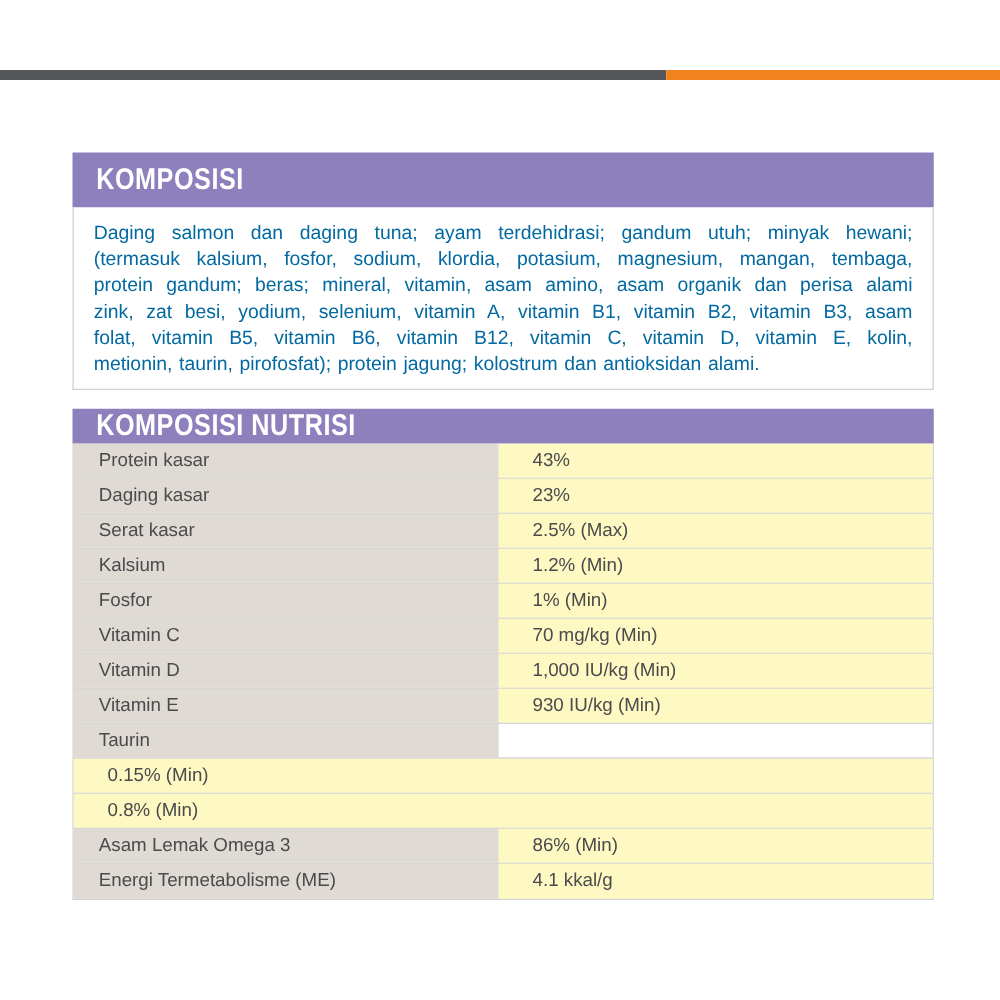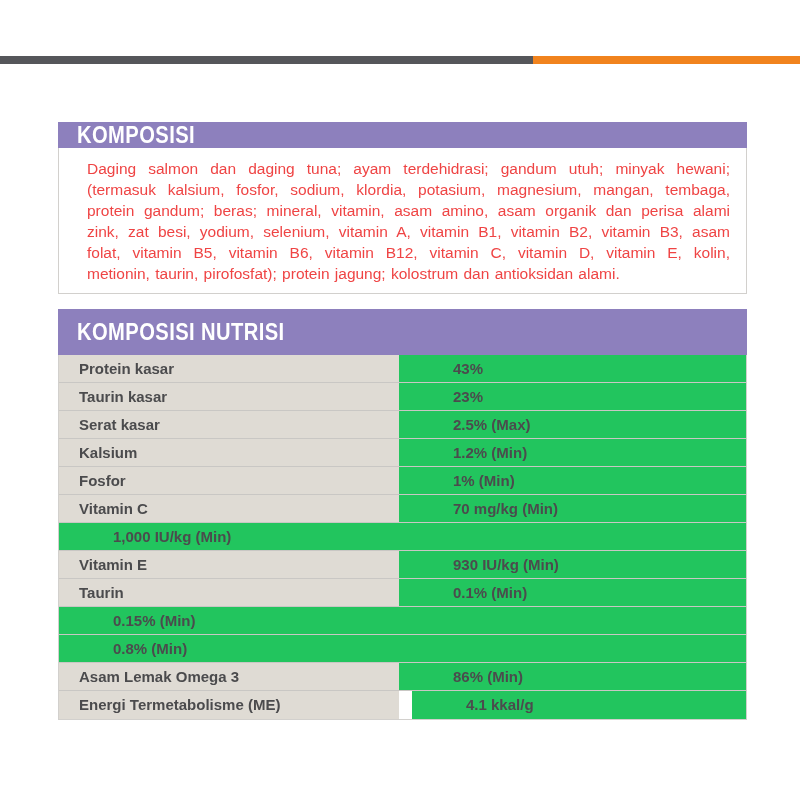"KOMPOSISI" .section-header { height: 26px -> 44px }
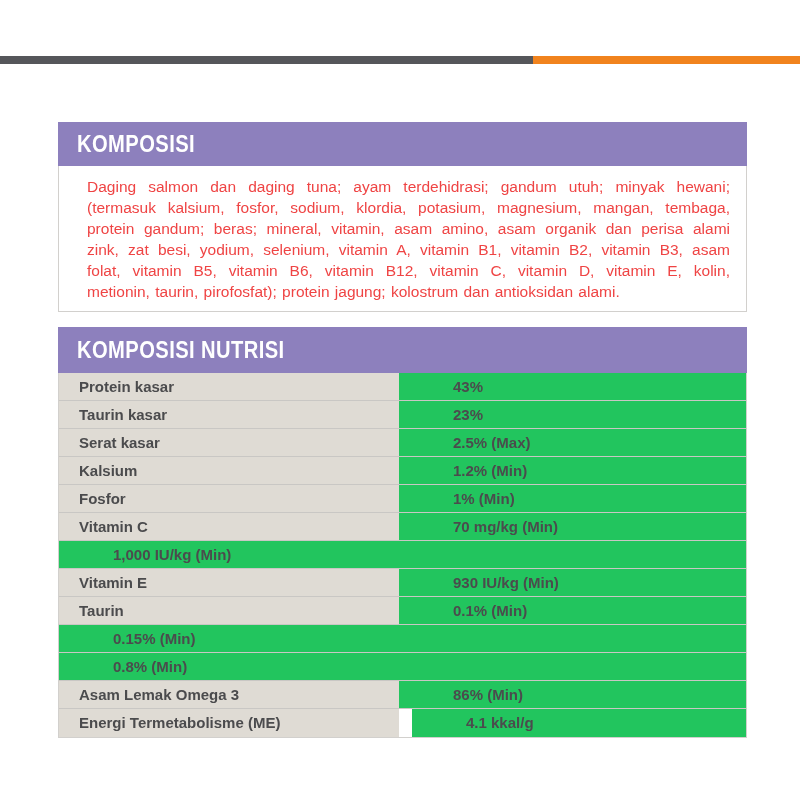"Daging salmon dan daging tuna;" .section-body { color: #ef4444 -> #0369a1; padding: 10px 16px 9px 28px -> 10px 16px 9px 16px }
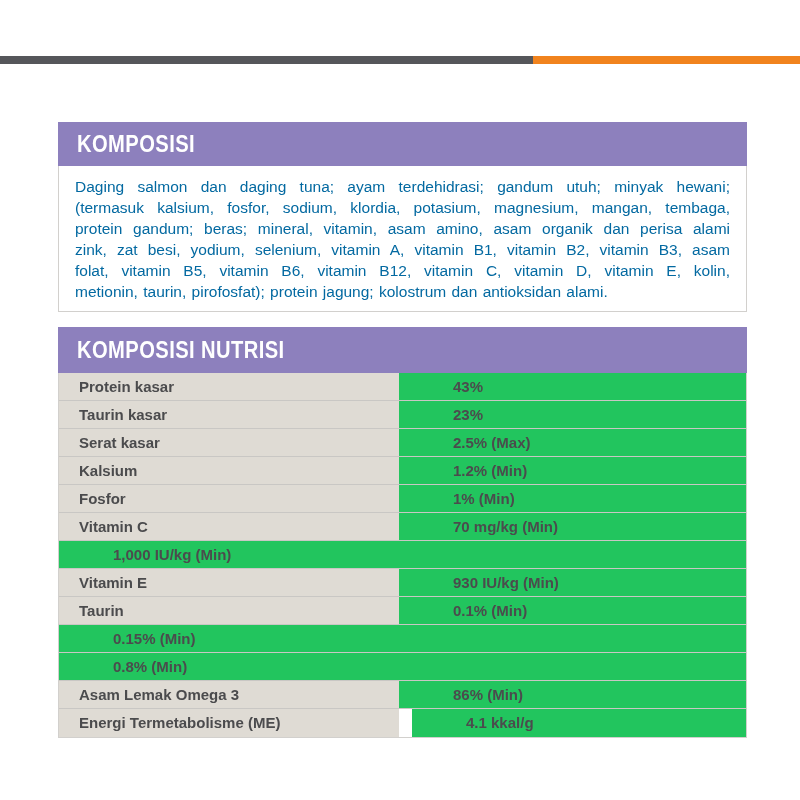"KOMPOSISI NUTRISI" .nutrisi-header { height: 46px -> 28px }
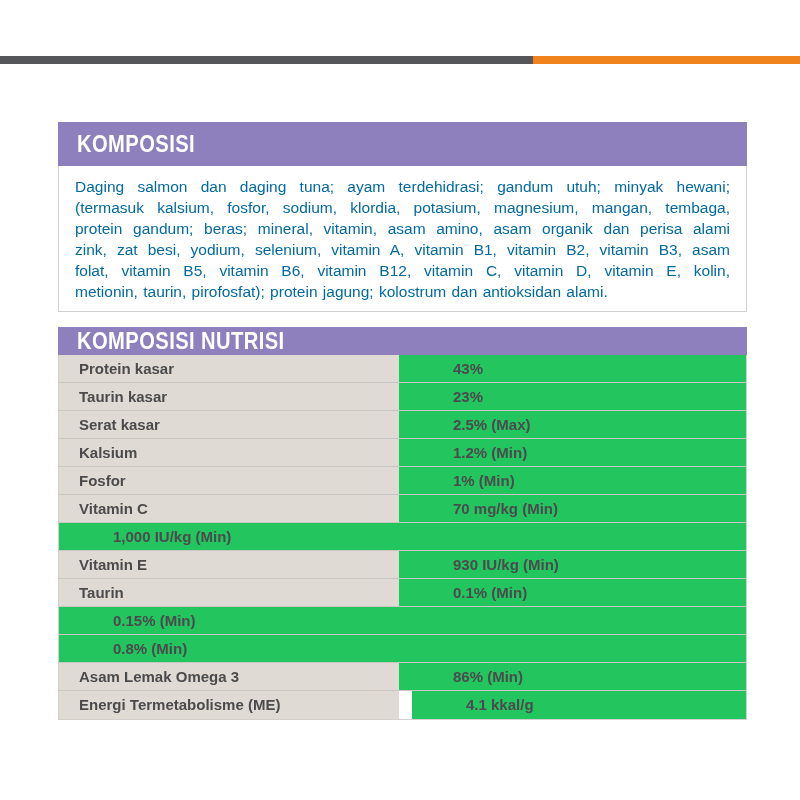"Protein kasar" .nutri-table { font-weight: bold -> none }
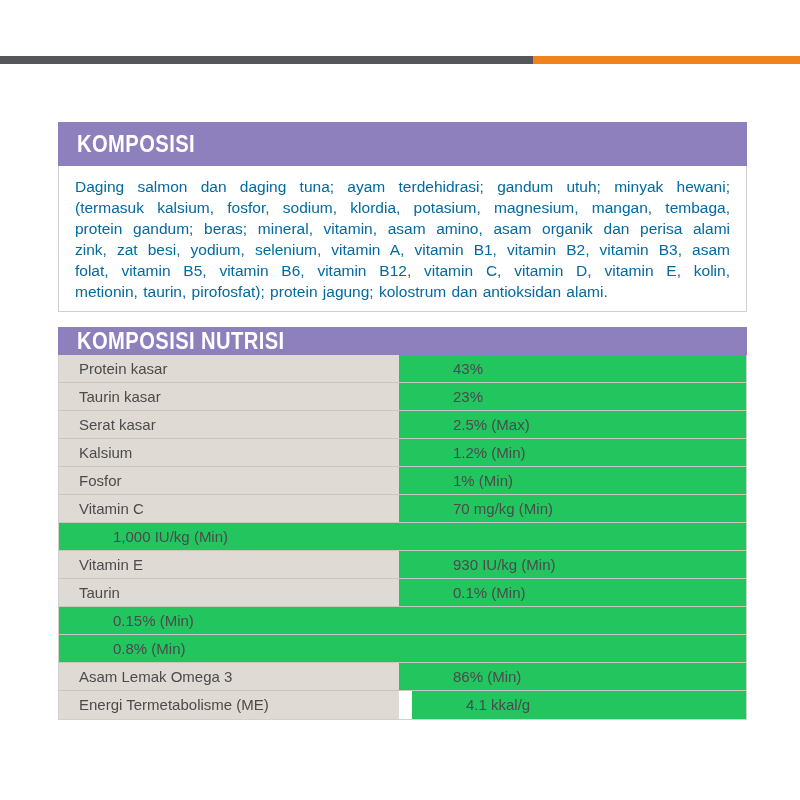"43%" .cell.value { background: #22c55e -> #fef9c3; padding-left: 54px -> 27px }
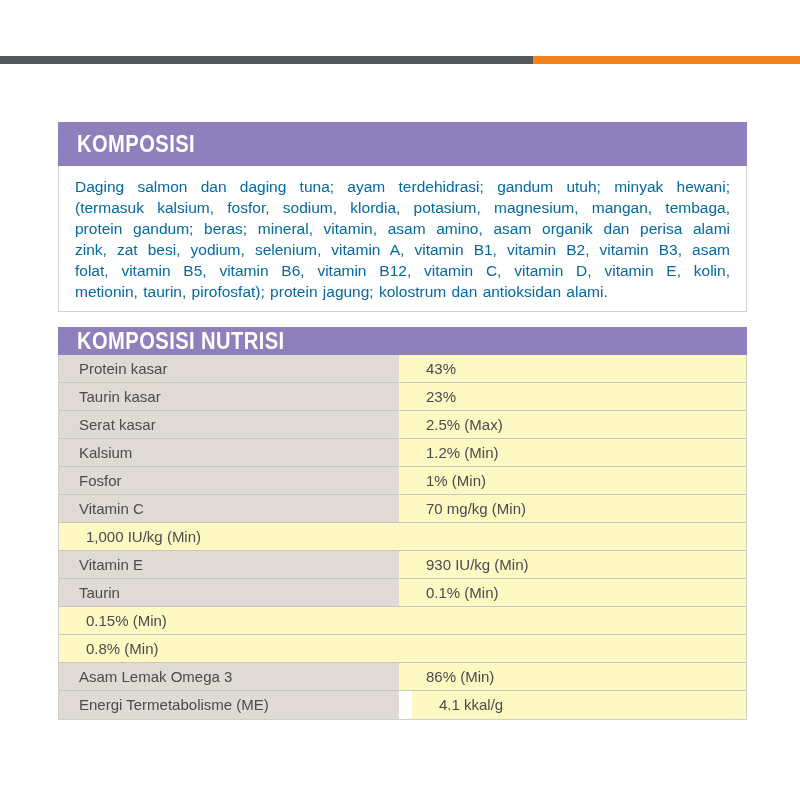"Taurin kasar" div.cell { text: Taurin -> Daging }
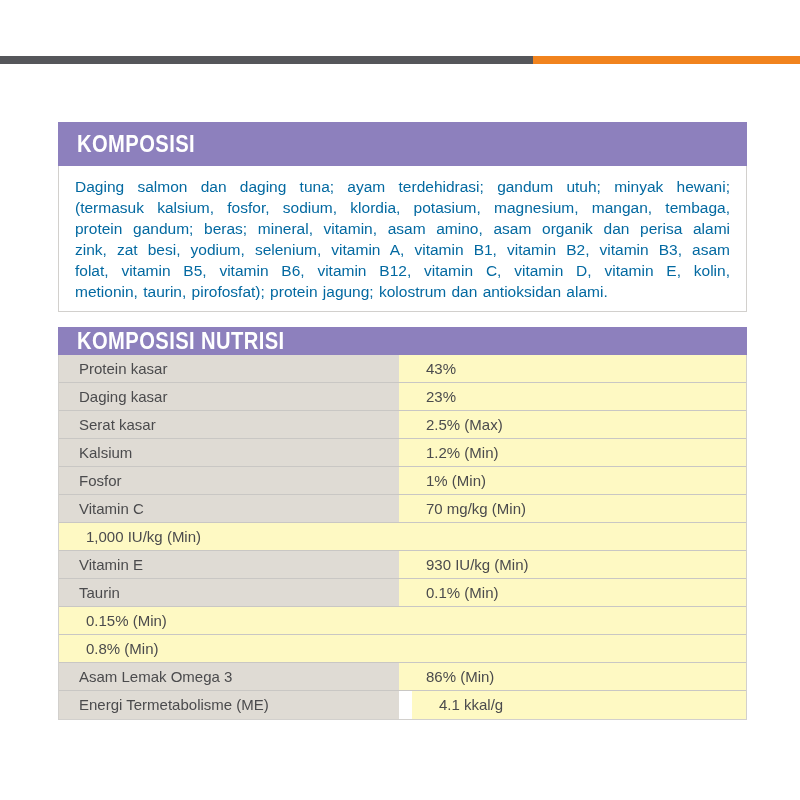"Vitamin D" div.cell { html: none -> <div>Vitamin D</div> }
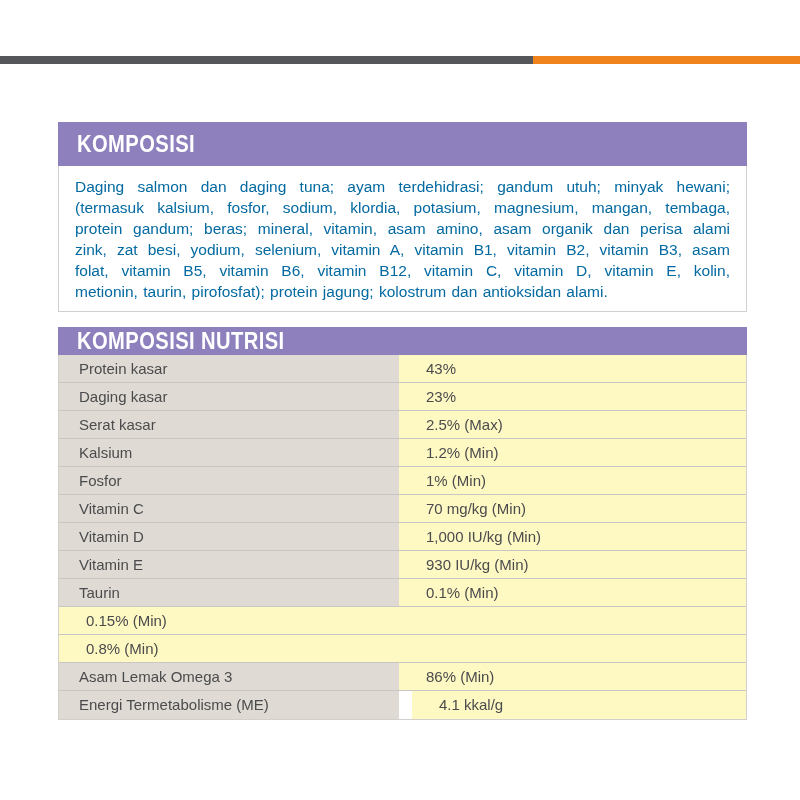"0.1% (Min)" div.cell { html: <div>0.1% (Min)</div> -> none }
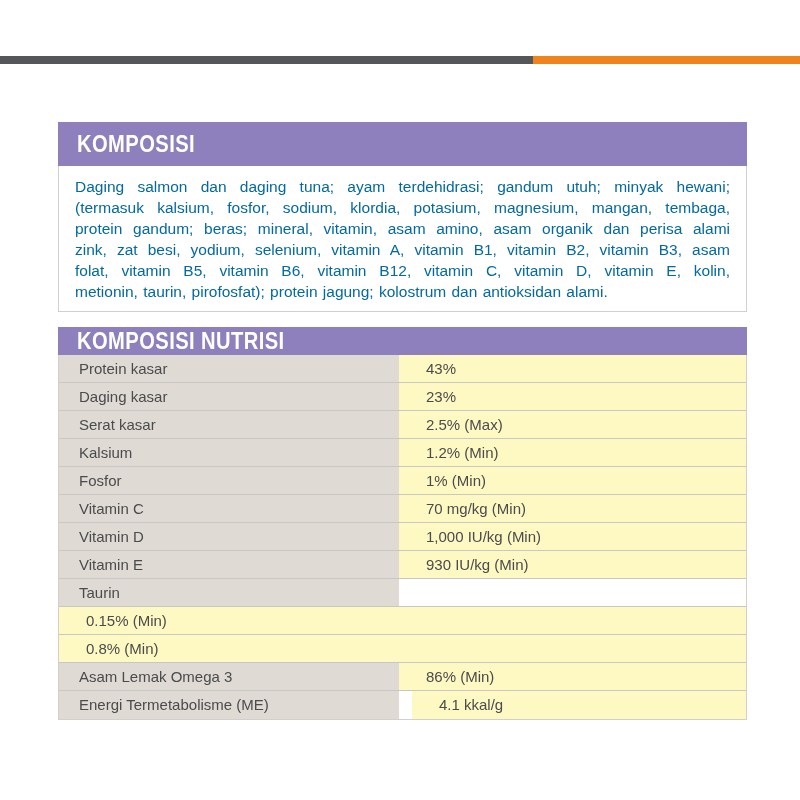"Energi Termetabolisme (ME)" .nutri-row:last-child { gap: 13px -> none }
